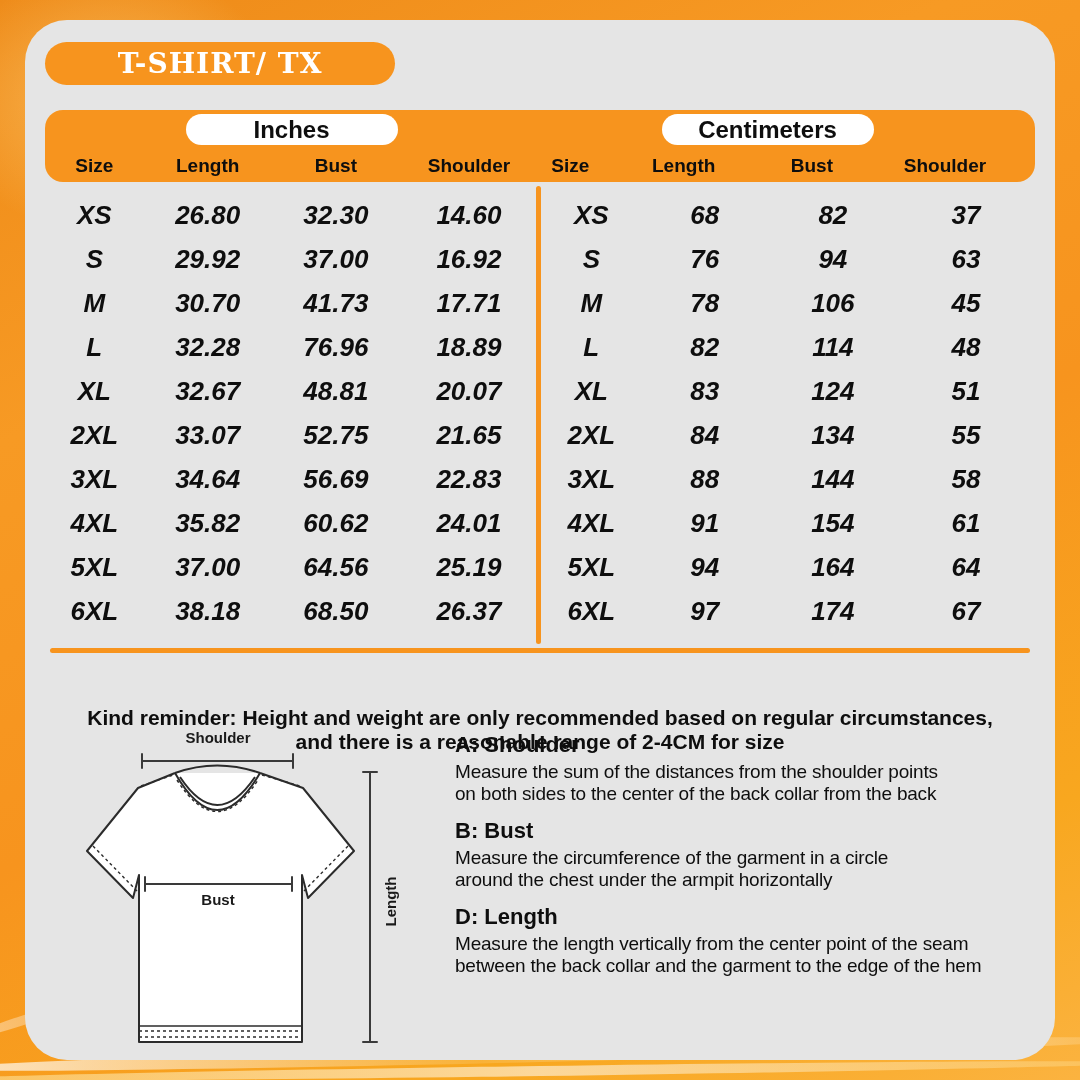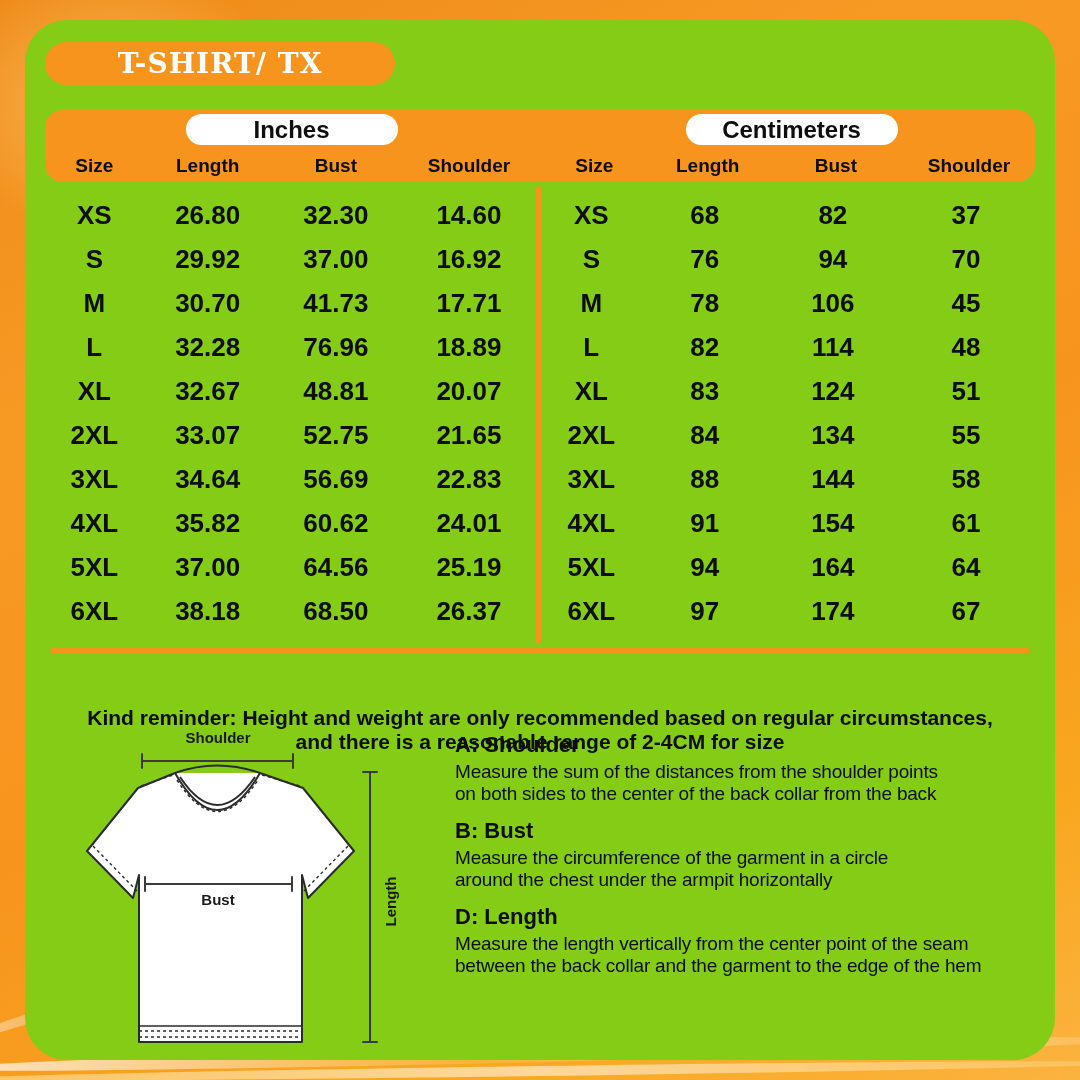"T-SHIRT/ TX" .card { background: #84cc16 -> #e5e5e5 }
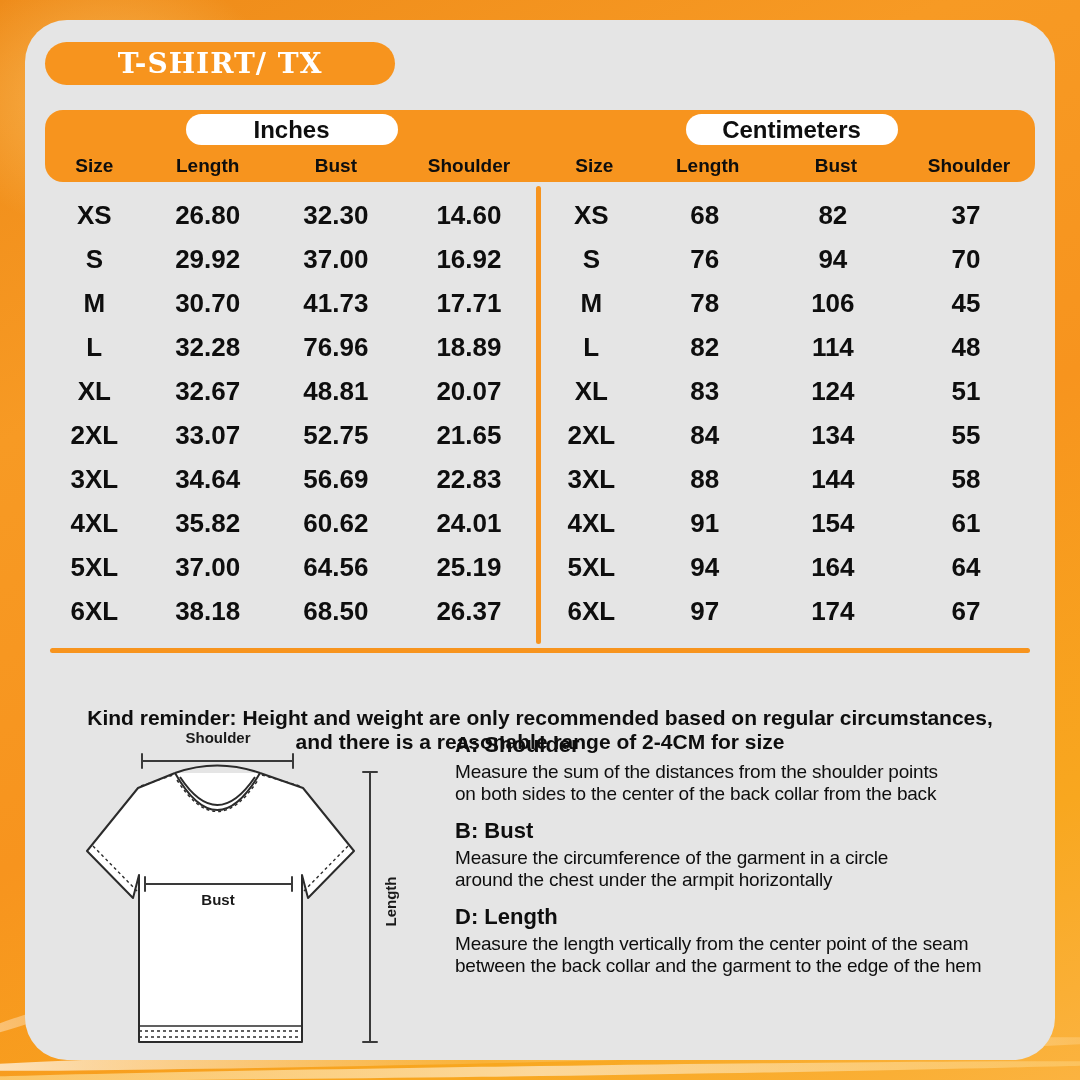"Centimeters" .thead .half.right { left: 500px -> 476px }
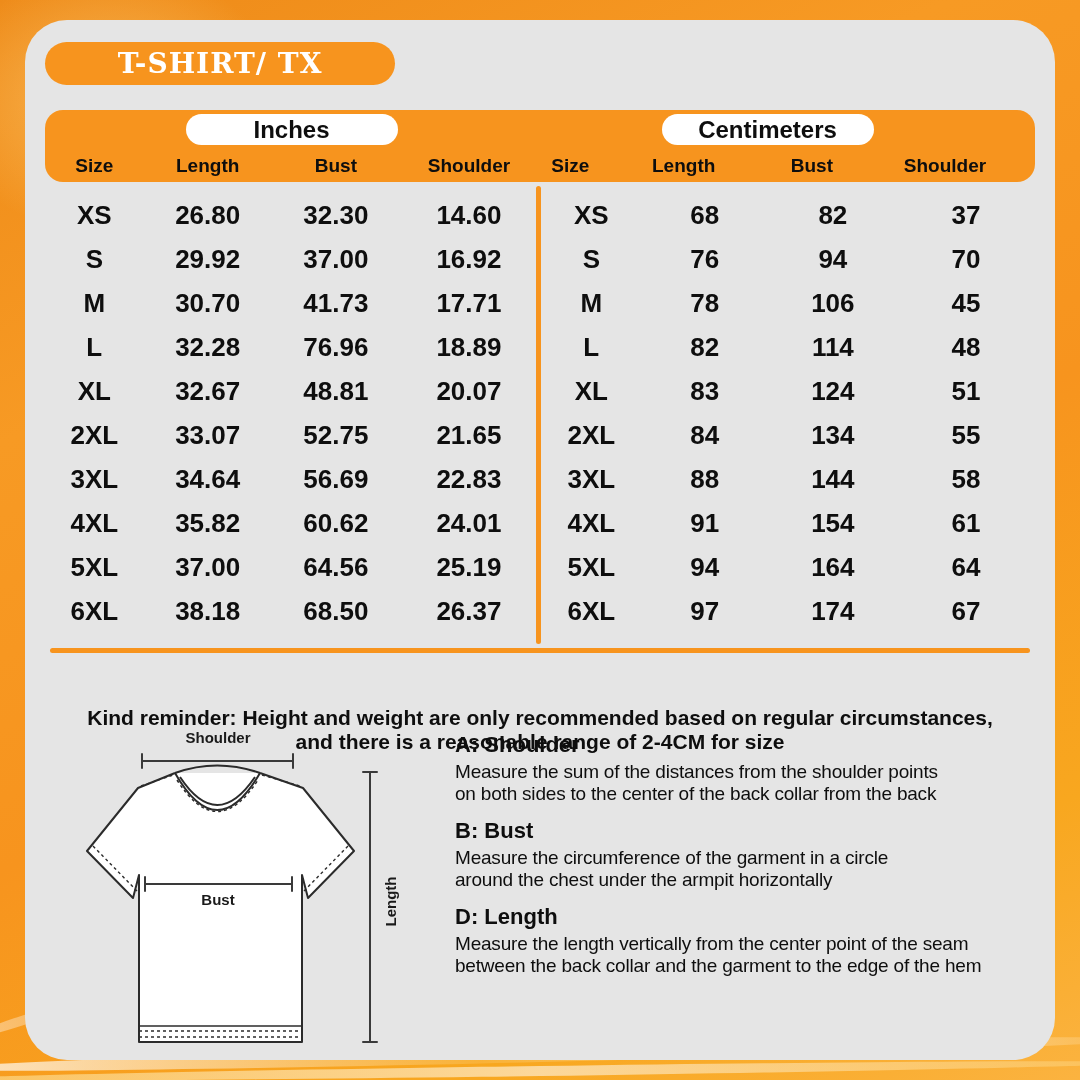"XS" .tbody { font-style: none -> italic }
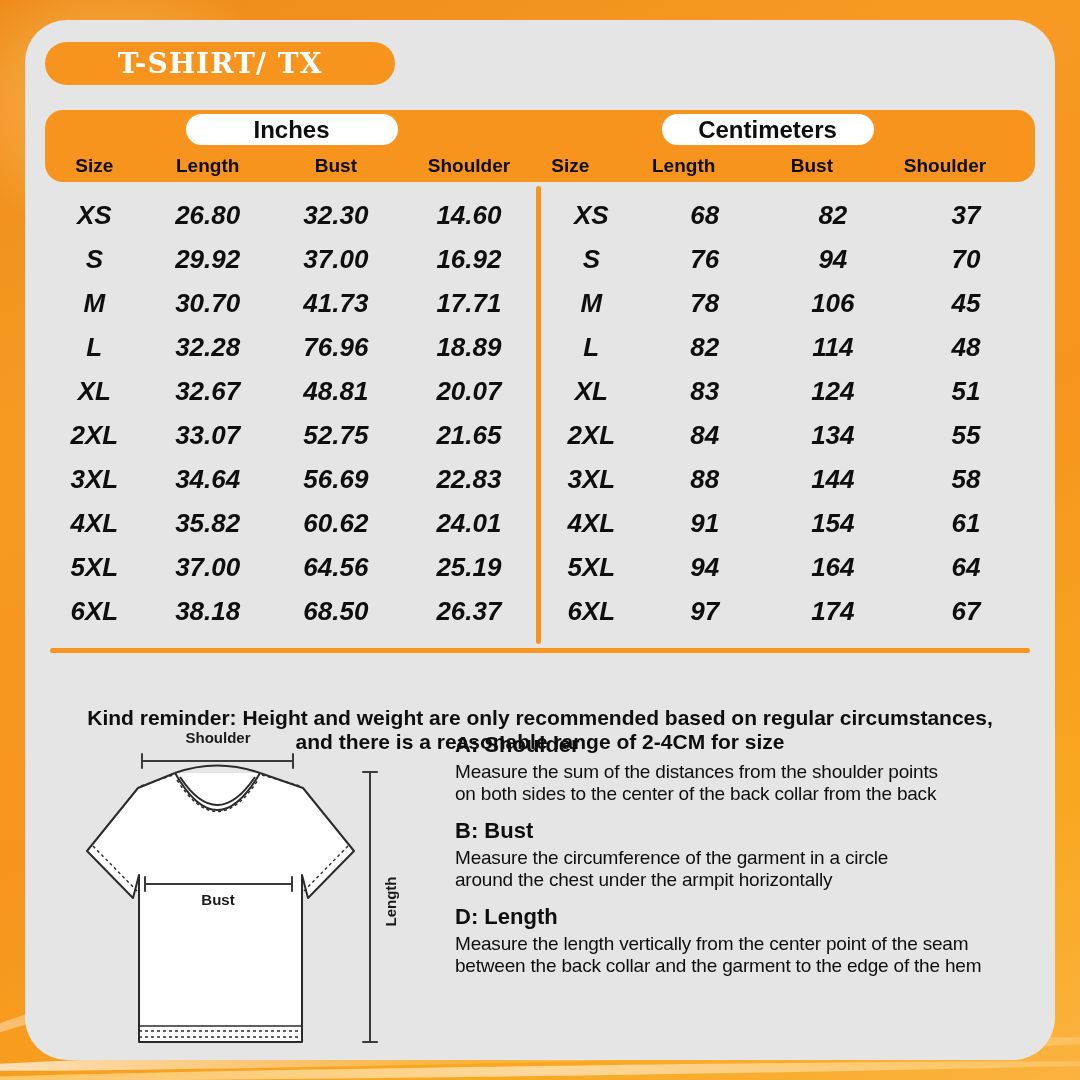"70" span.tcell { text: 70 -> 63 }
